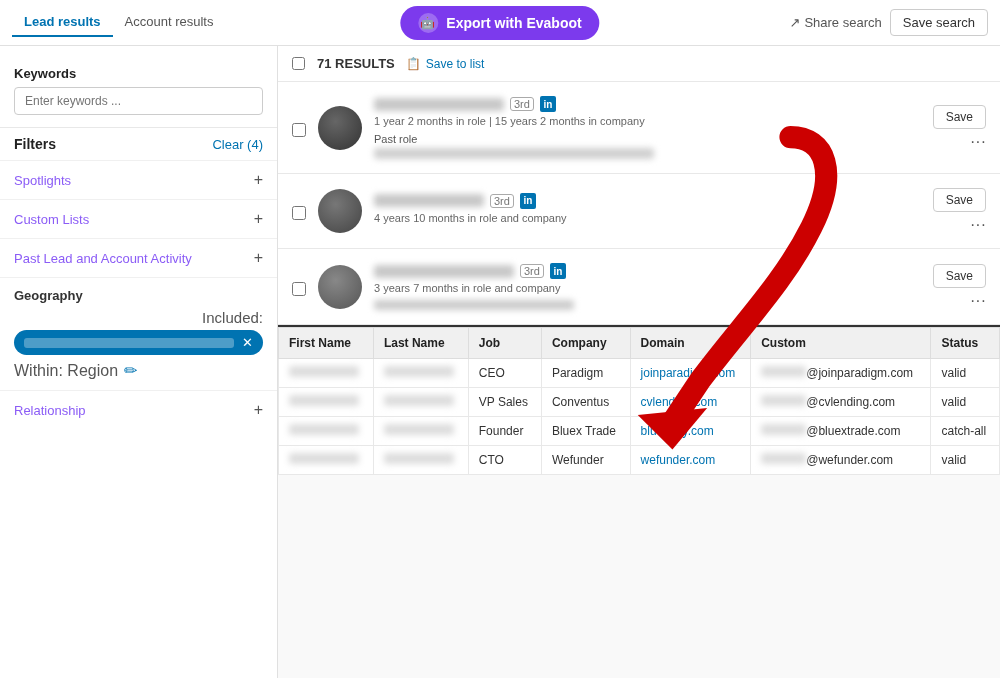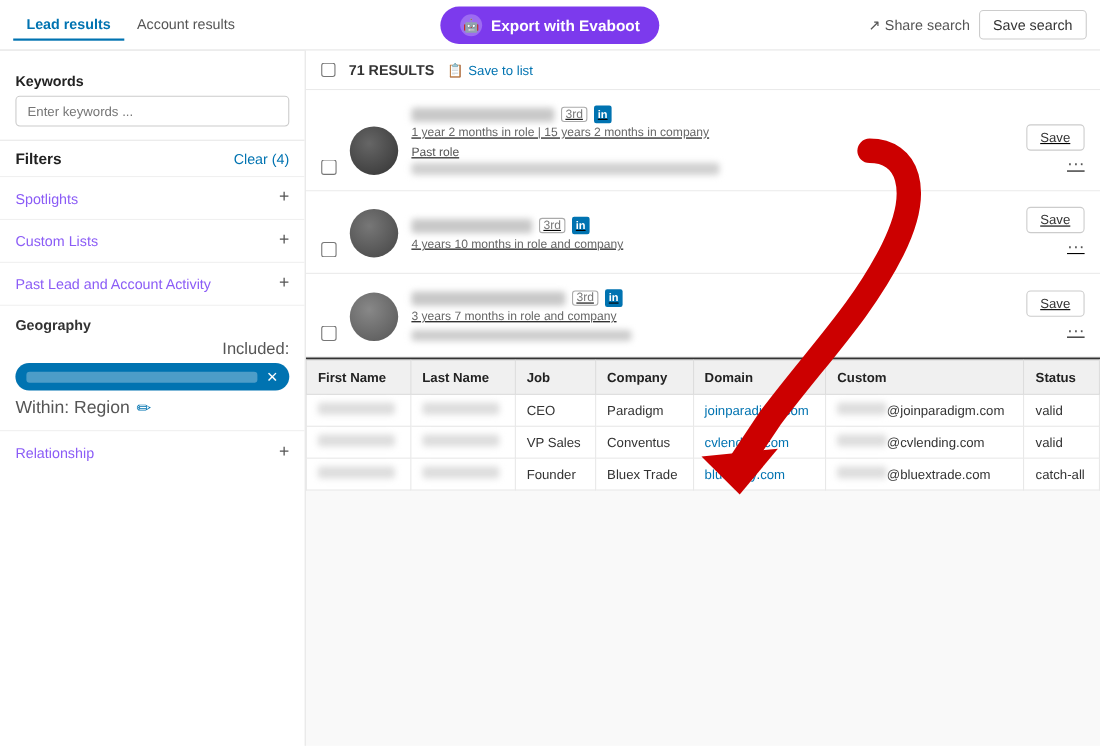"3rd" .lead-card { align-items: flex-end -> center; text-decoration: underline -> none }
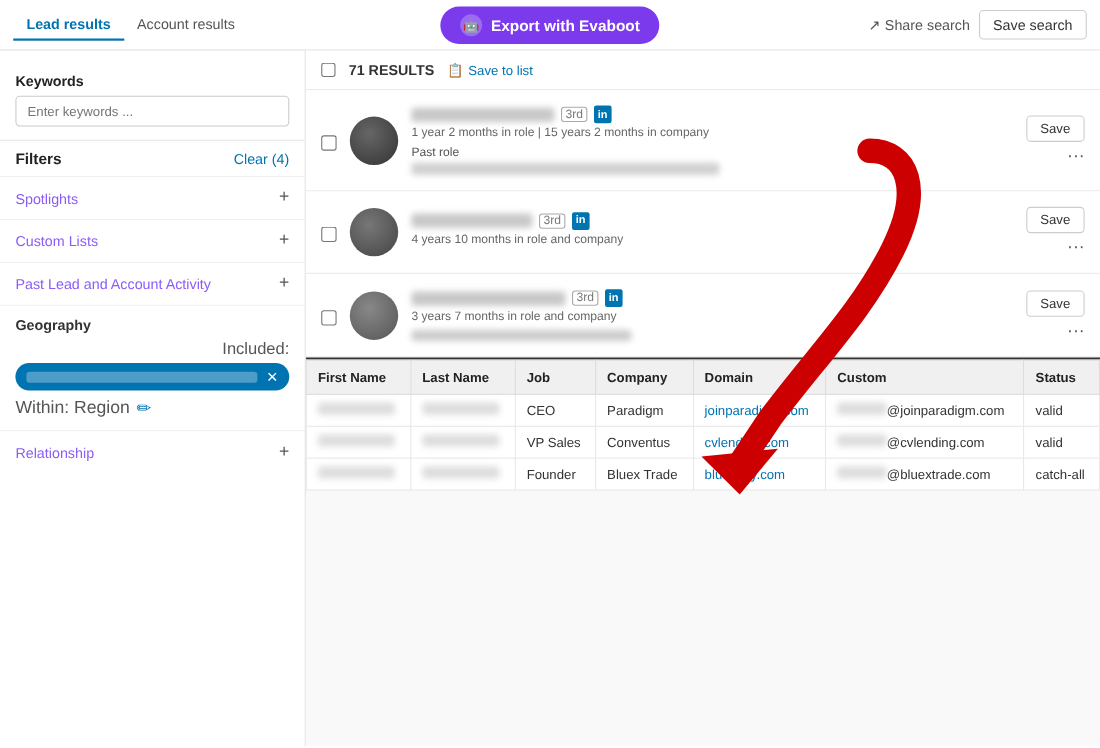"CTO" tr { html: none -> <tr> <td><span></span></td> <td><span></span></td> <td>CTO</td> <td>Wefunder</td> <td><a>wefunder.com</a></td> <td><span></span><span>@wefunder.com</span></td> <td>valid</td> </tr> }
